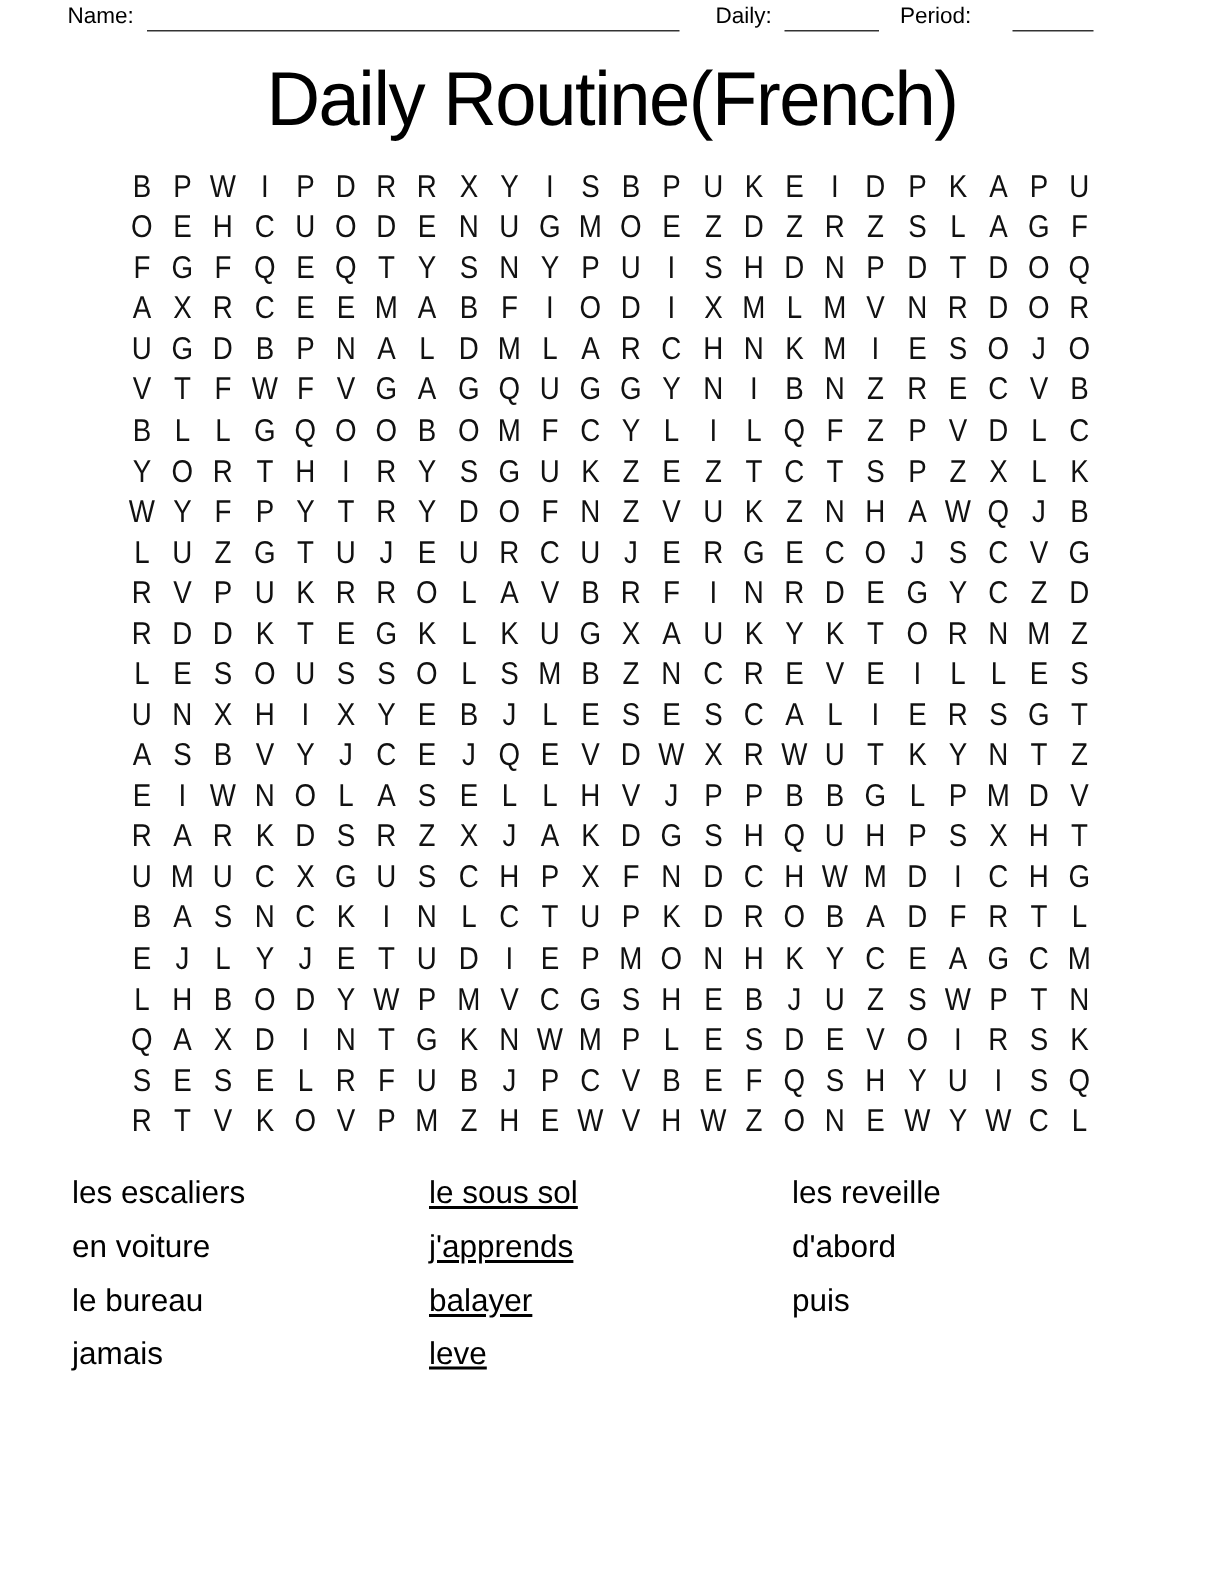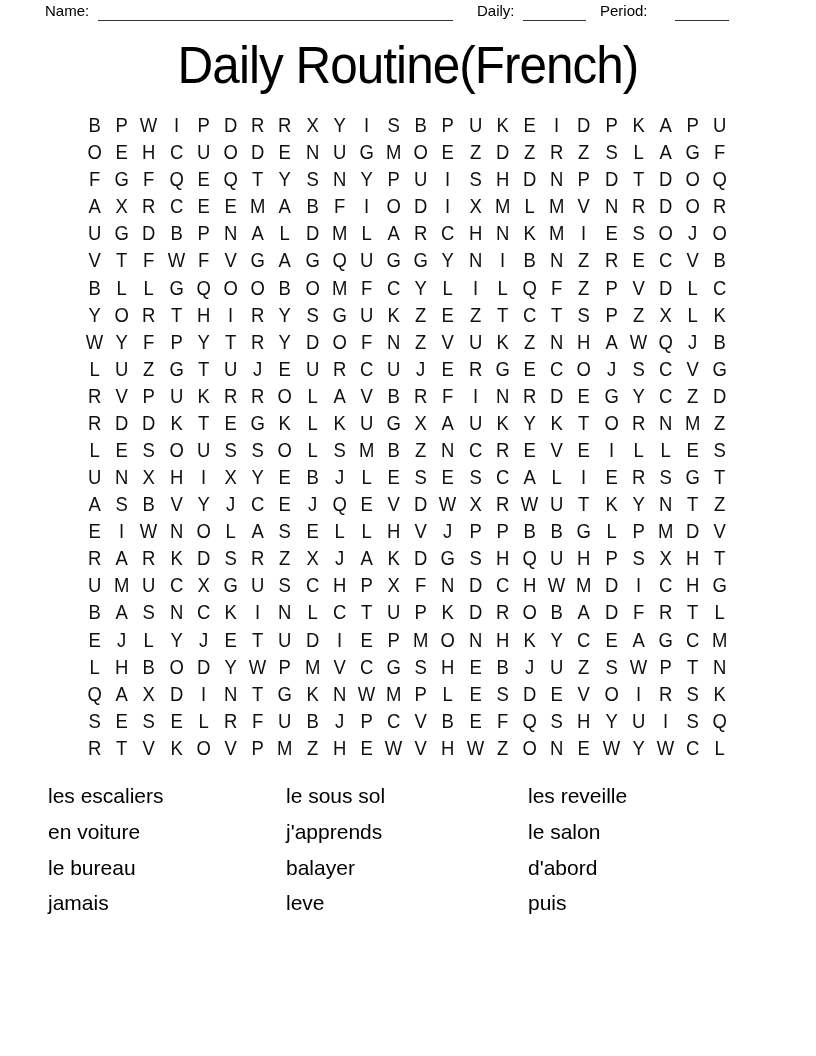"le sous sol" #wordcol-1 { text-decoration: none -> underline }
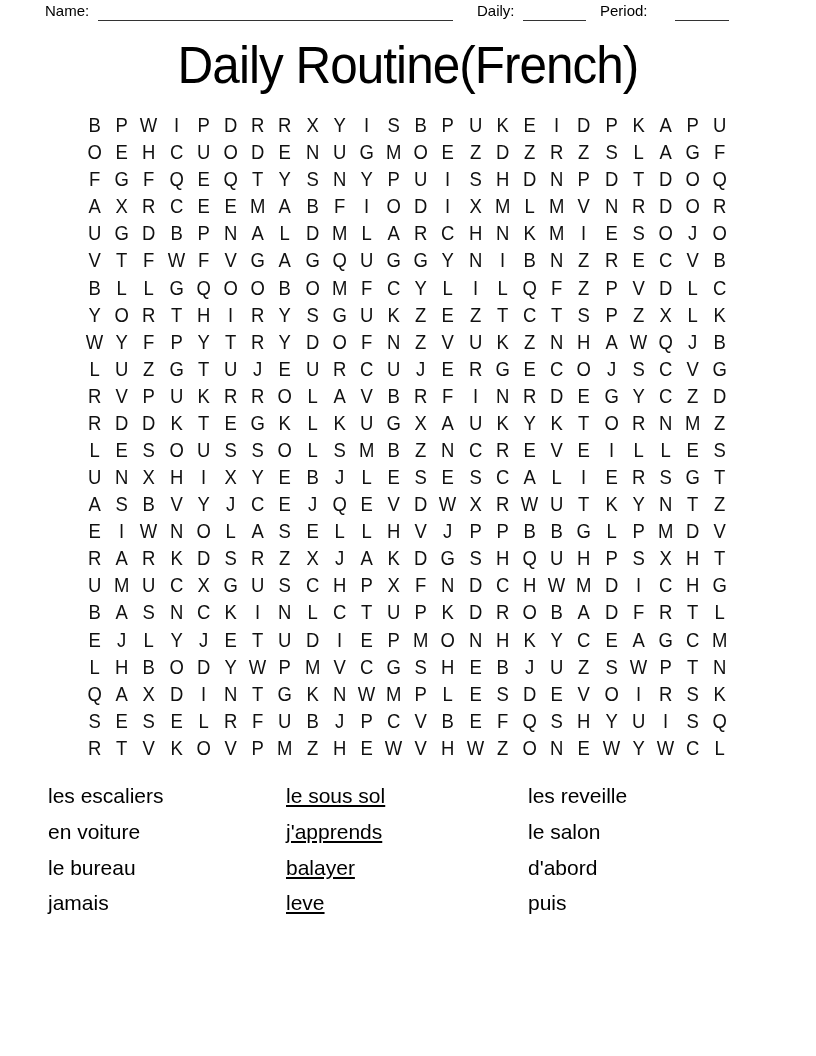"le salon" div.word { html: <div>le salon</div> -> none }
